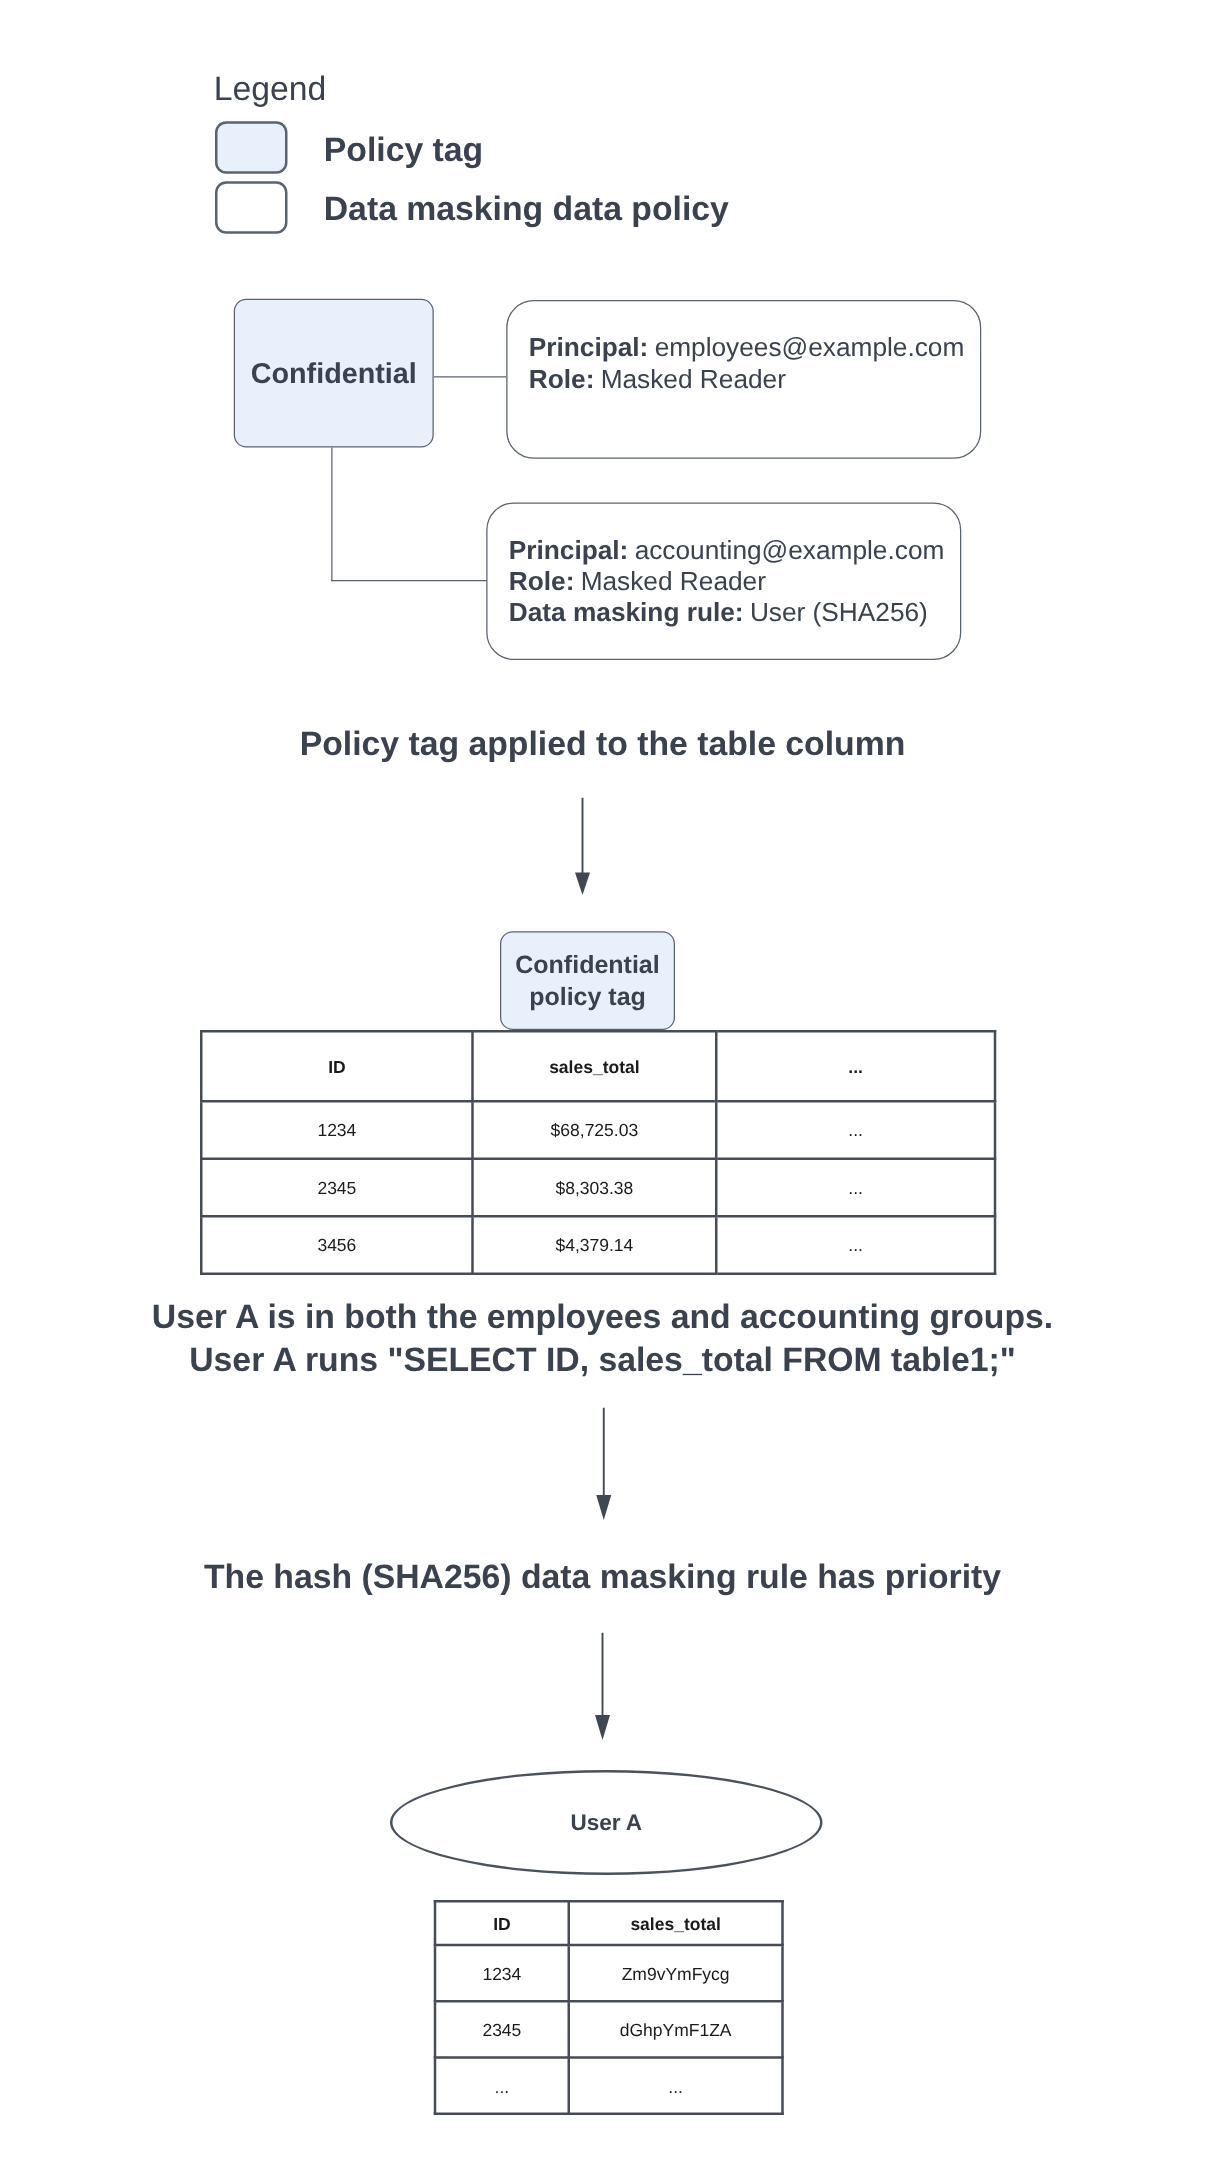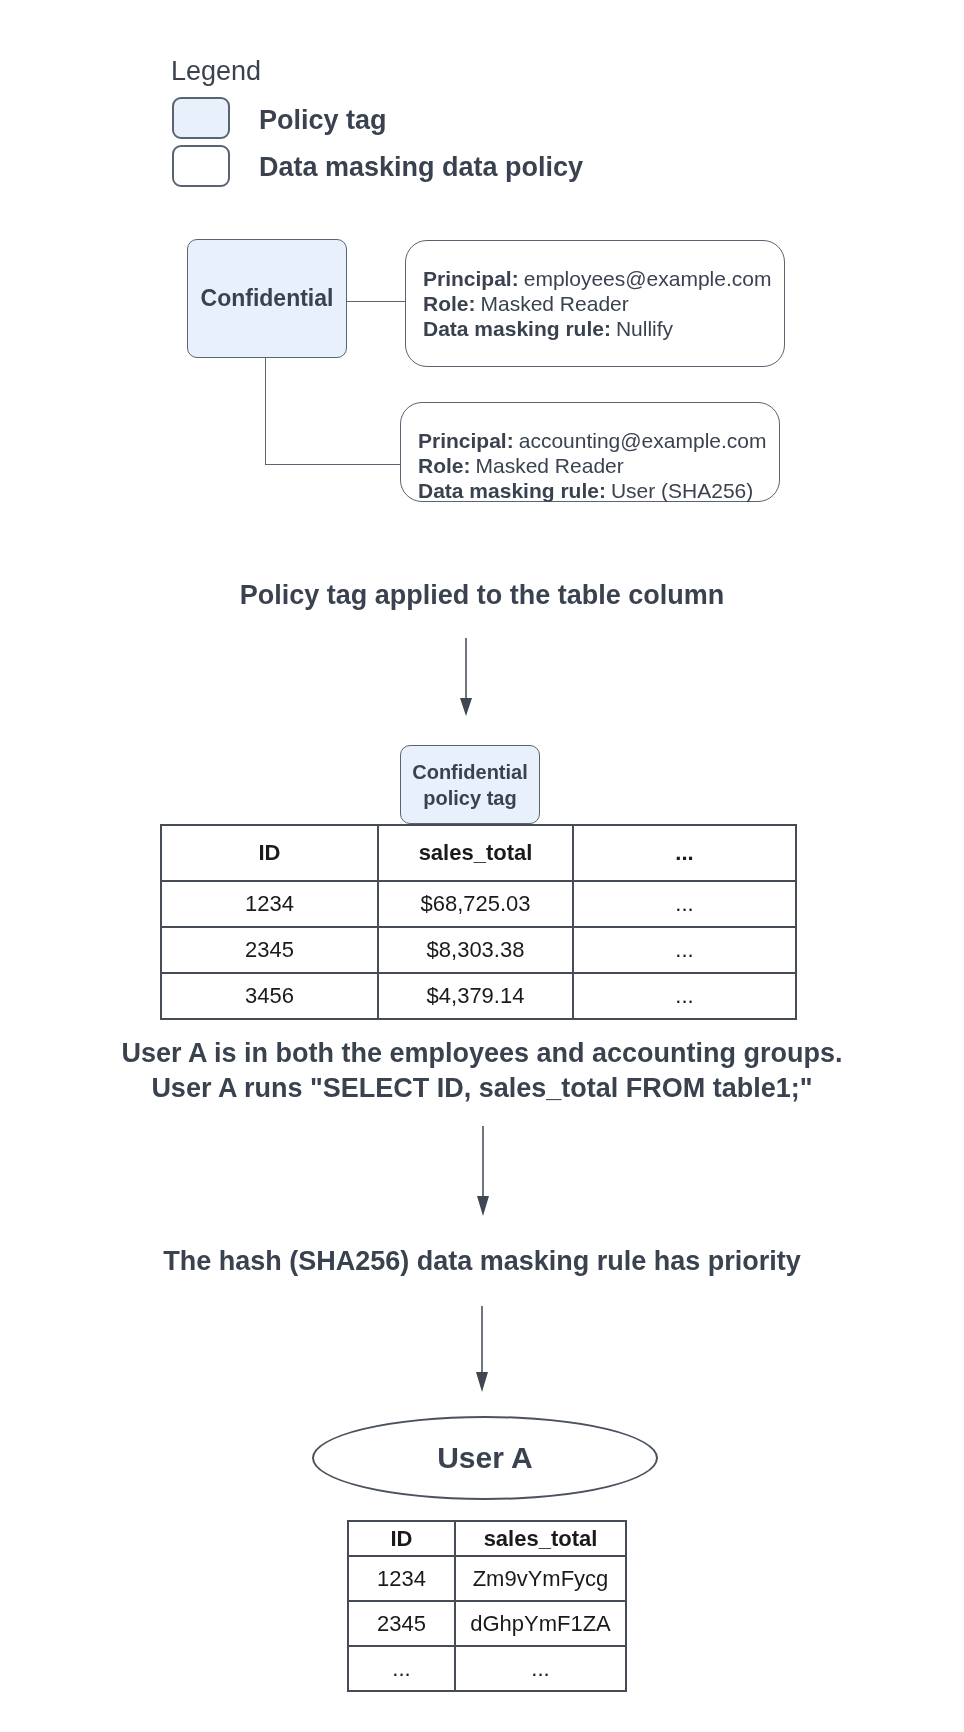"Data masking rule: Nullify" div { html: <div><b>Data masking rule:</b><span>Nullify</span></div> -> none }
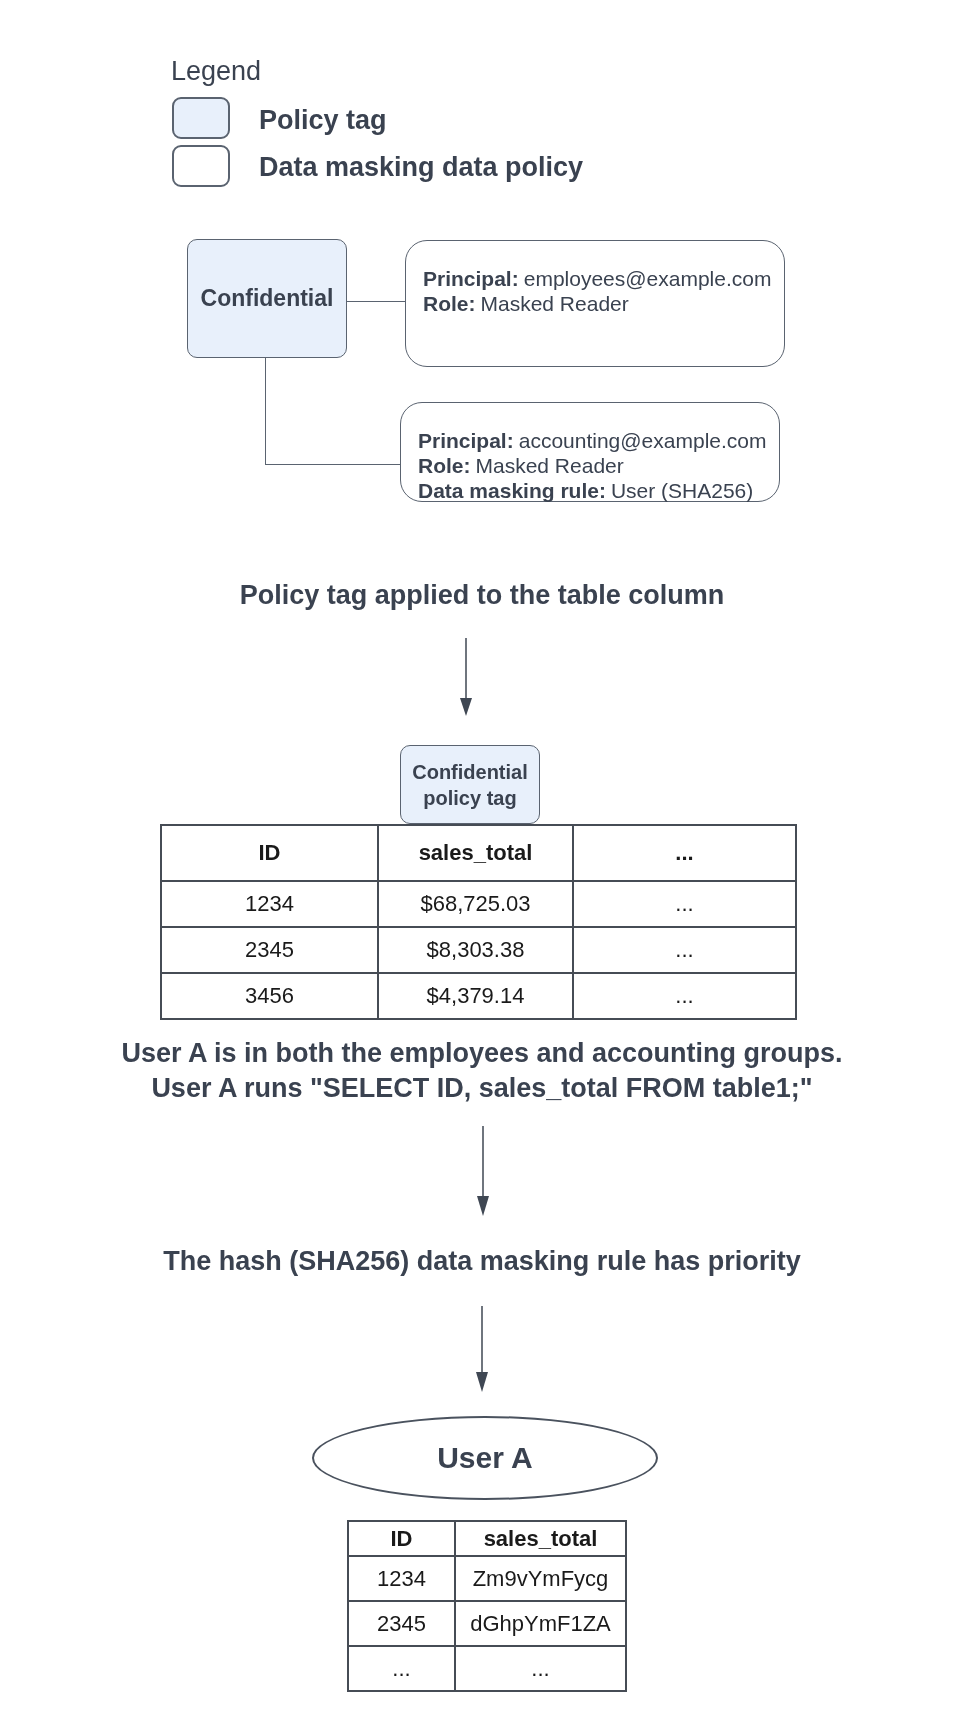"Principal: accounting@example.com" div.abs { height: 100px -> 126px; left: 400px -> 389px }
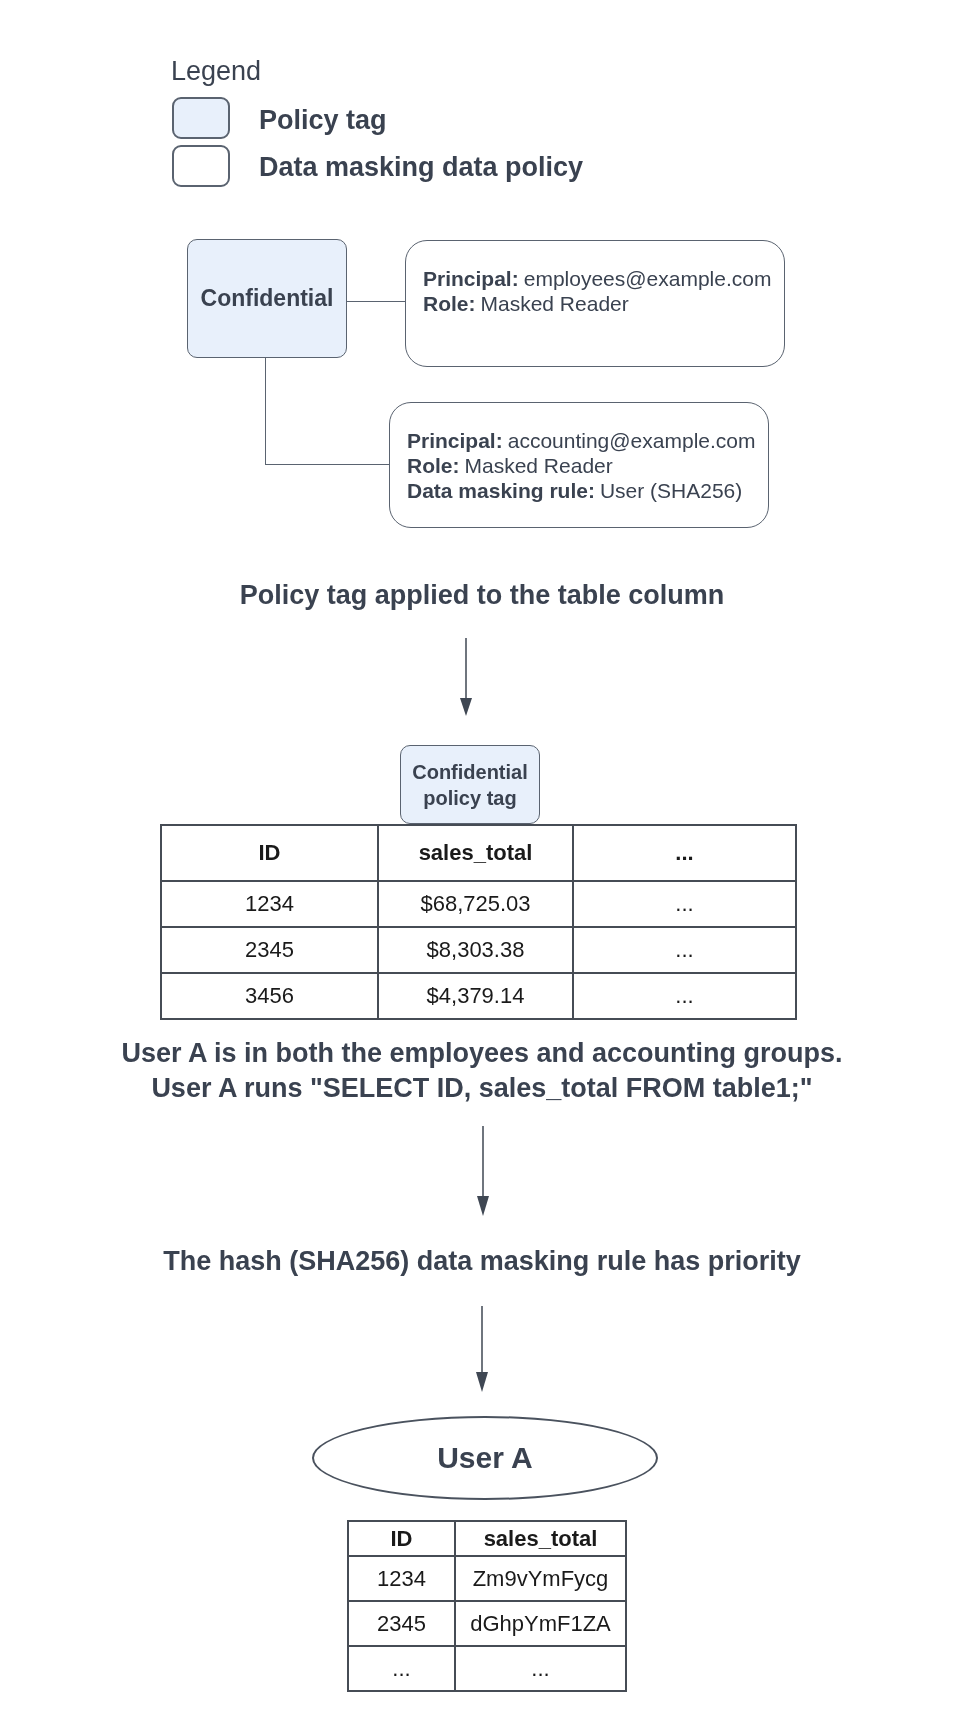"ID" td, th { font-size: 22px -> 14px }
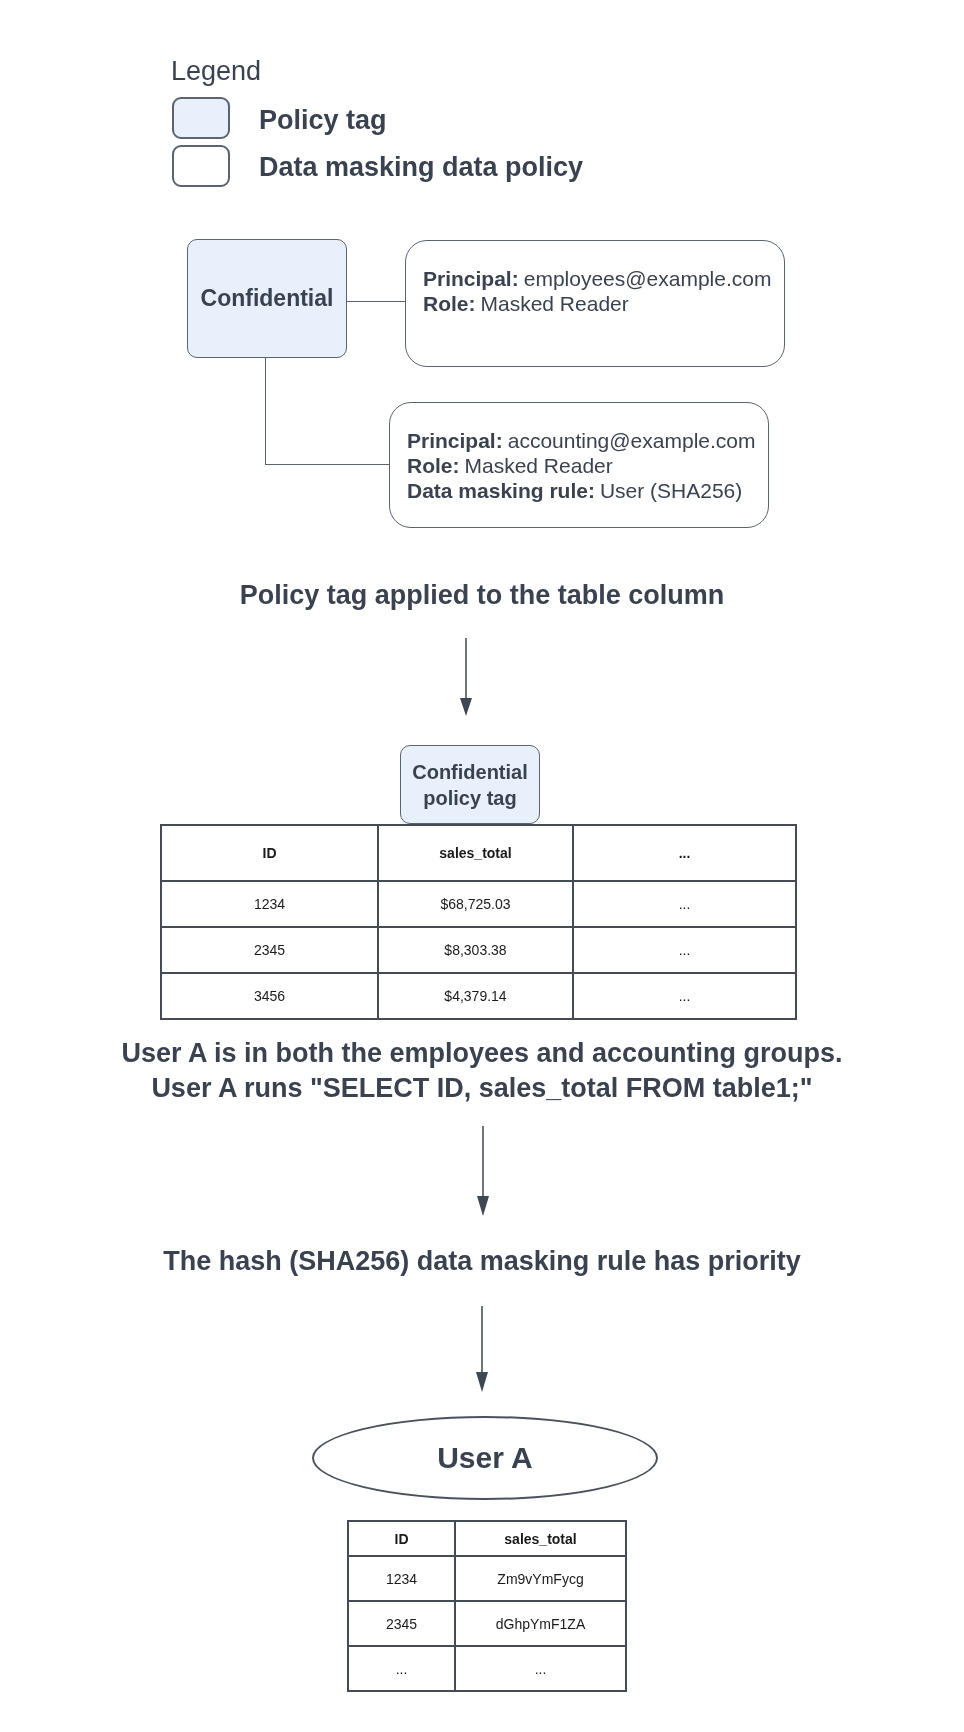"User A" .user-ellipse { font-size: 30px -> 18px }
